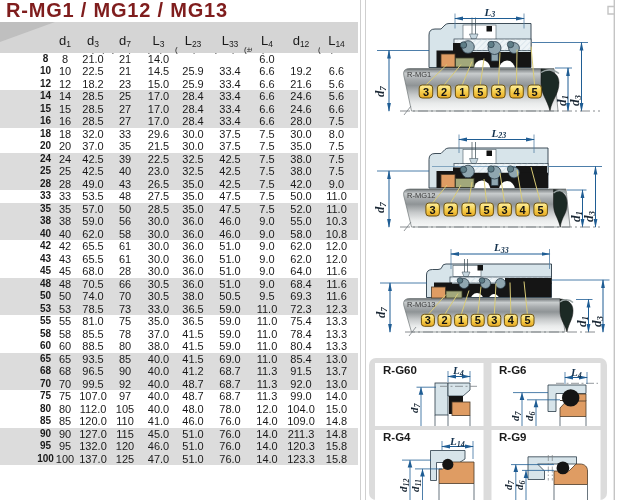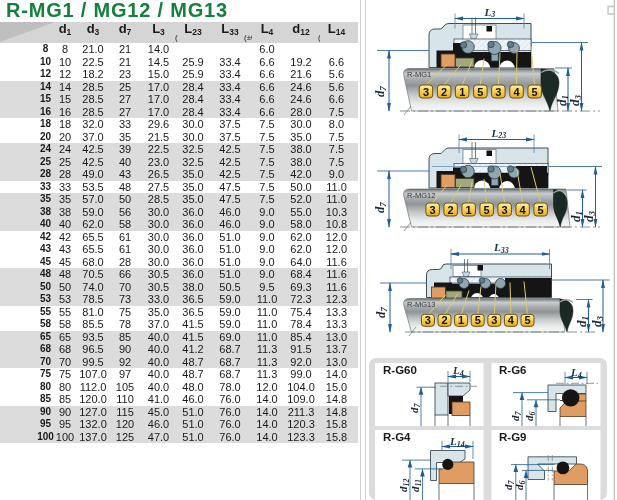"R-MG1 / MG12 / MG13" h1 { color: #15803d -> #7f1d1d }
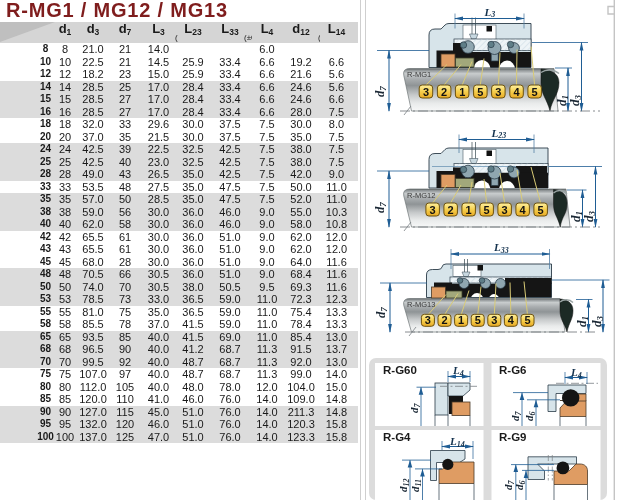"d1" .hm { font-weight: bold -> normal; margin-top: 0 -> 12px }
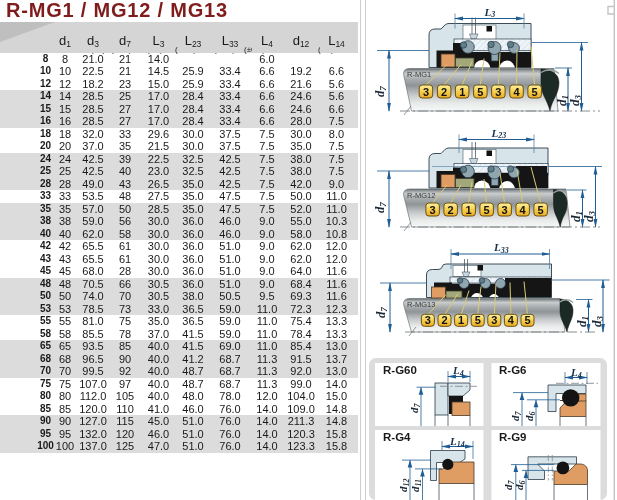"60" tr { html: none -> <tr> <td>60</td> <td>60</td> <td>88.5</td> <td>80</td> <td>38.0</td> <td>41.5</td> <td>59.0</td> <td>11.0</td> <td>80.4</td> <td>13.3</td> </tr> }
